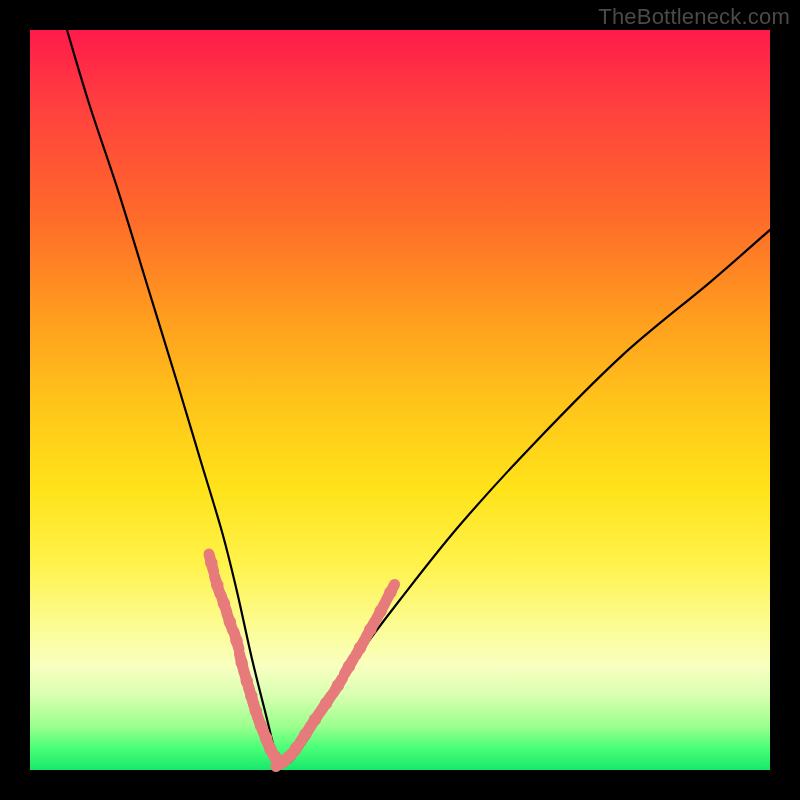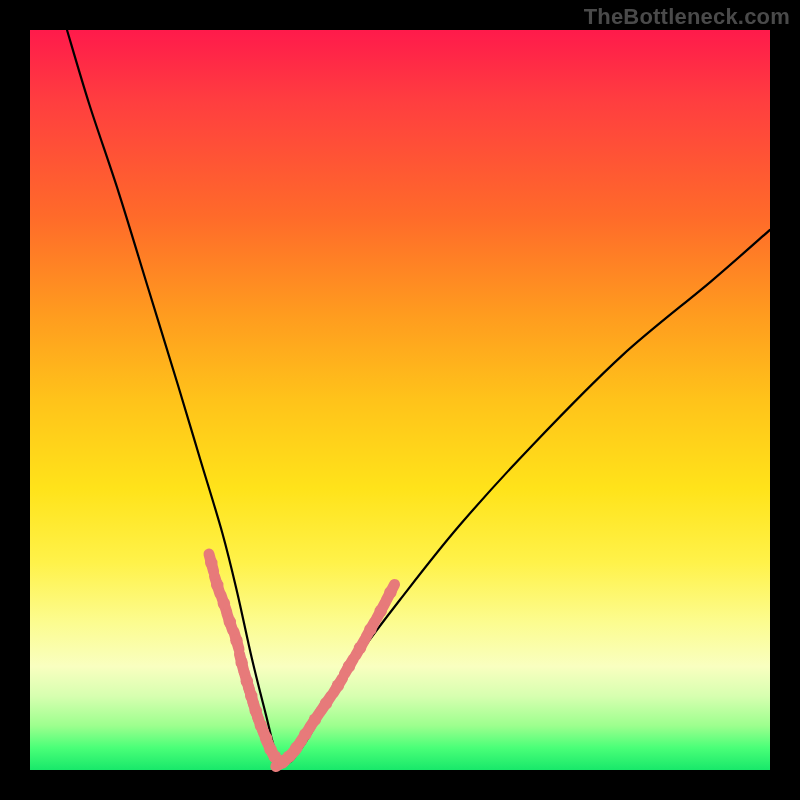"TheBottleneck.com" .watermark { font-weight: 700 -> 400 }
